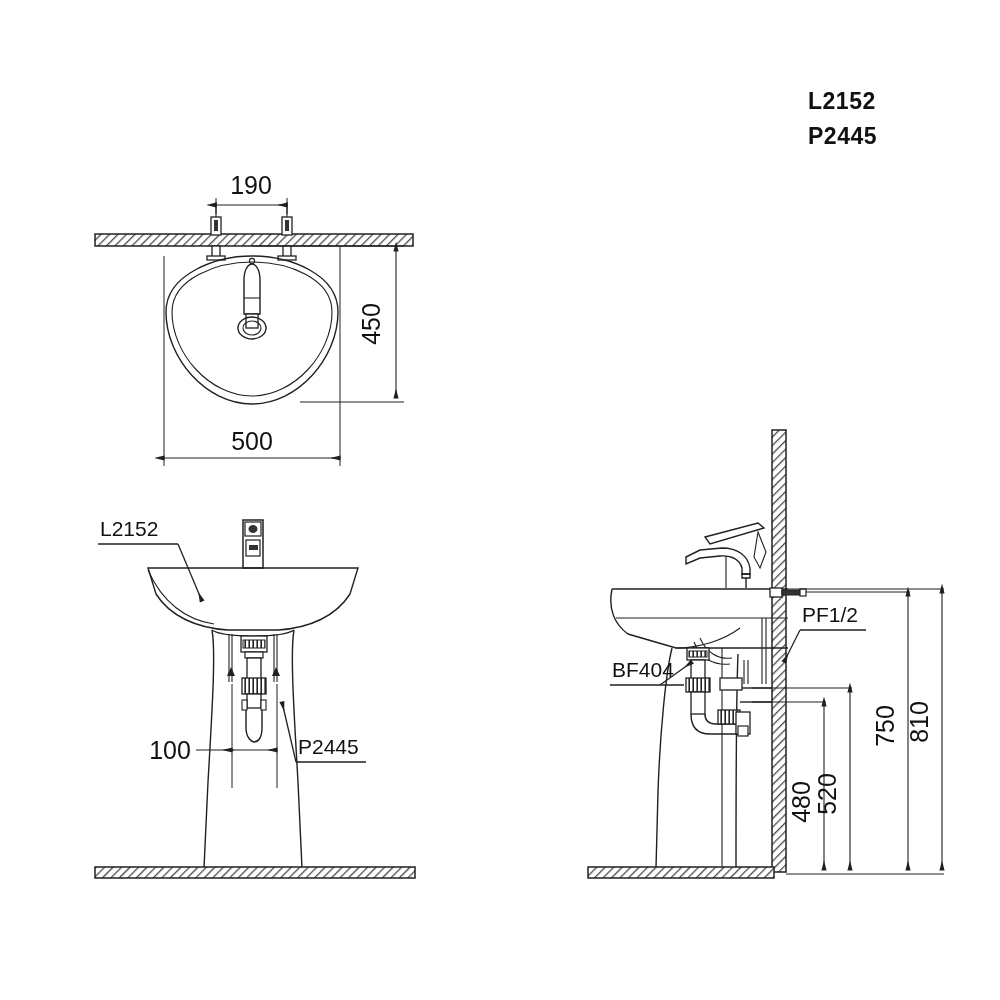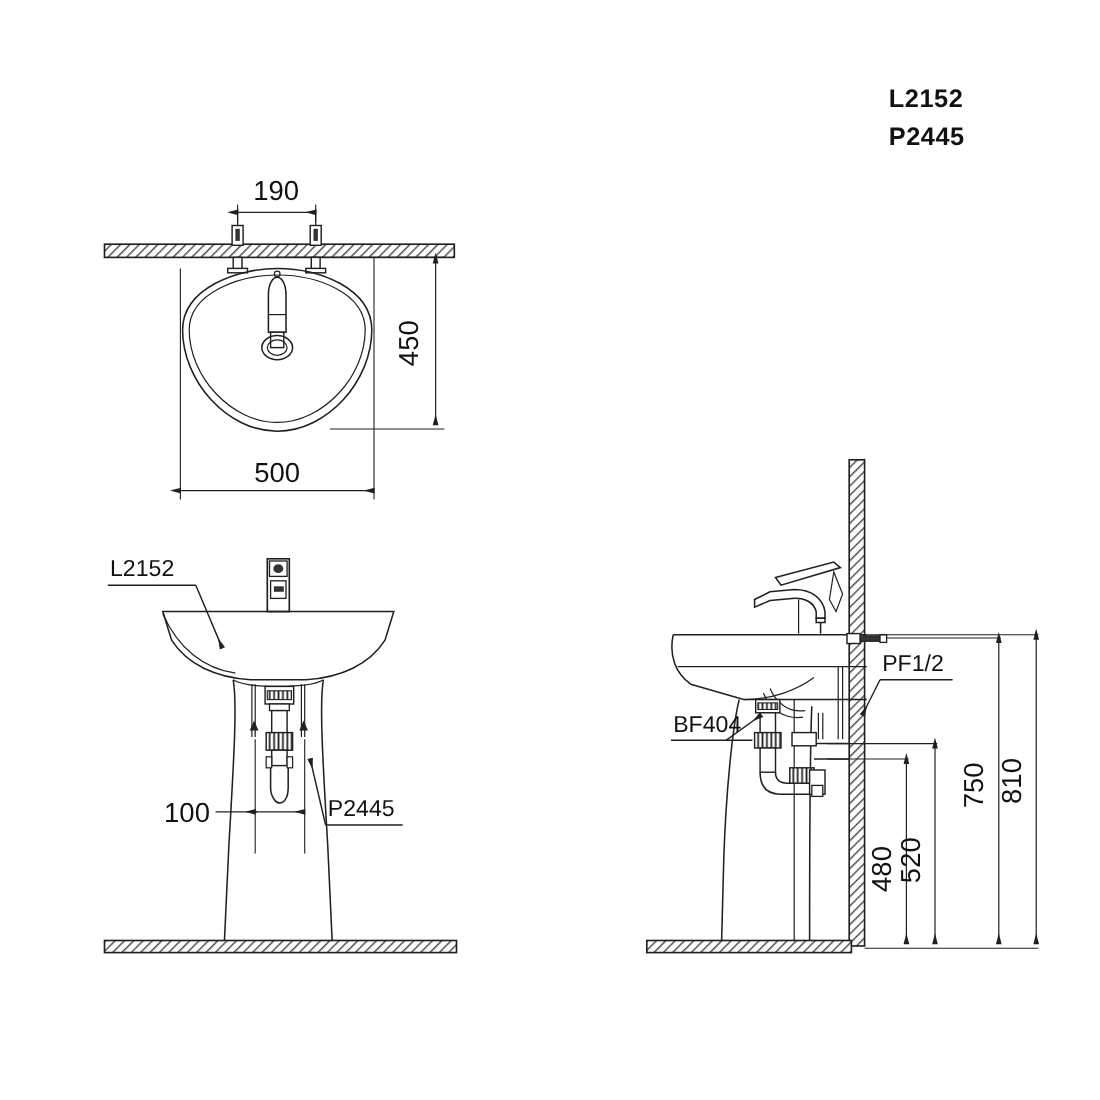"L2152" #sheet { top: 0 -> 12px }
